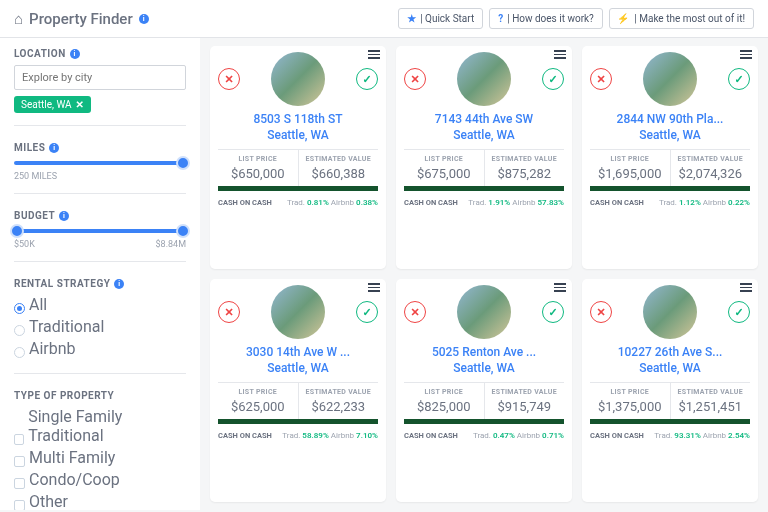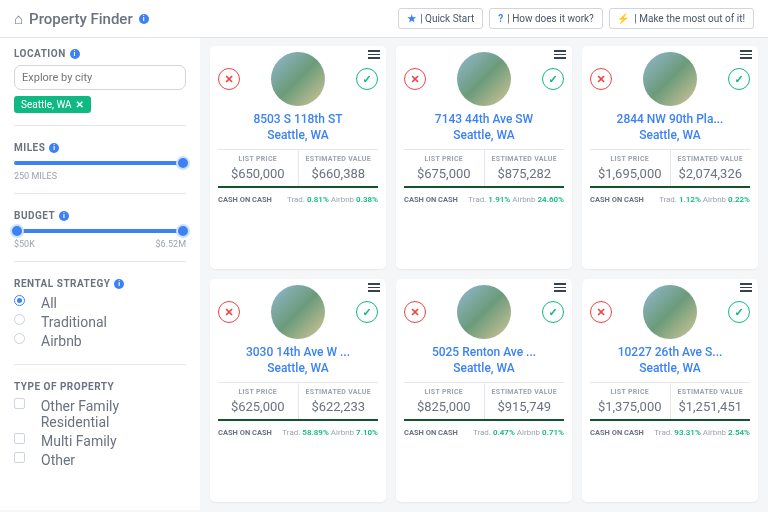"Explore by city" .loc-input { border-radius: 7px -> 2px }
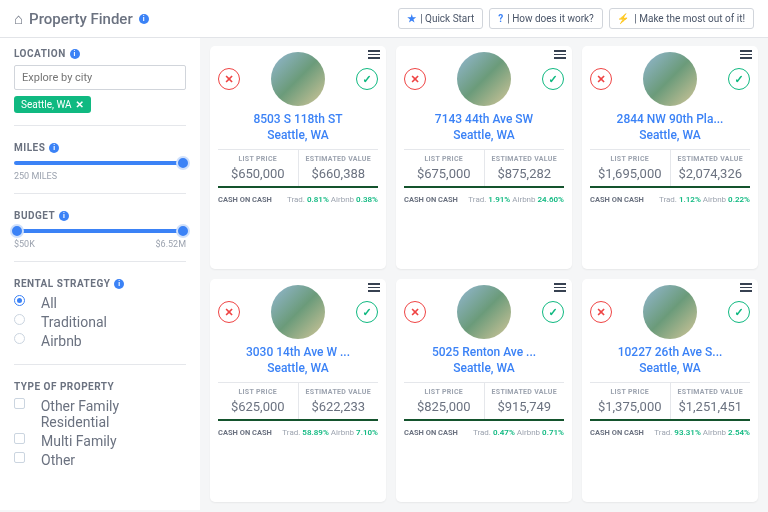"LIST PRICE" .prices { border-bottom: 2px solid #14532d -> 5px solid #14532d }
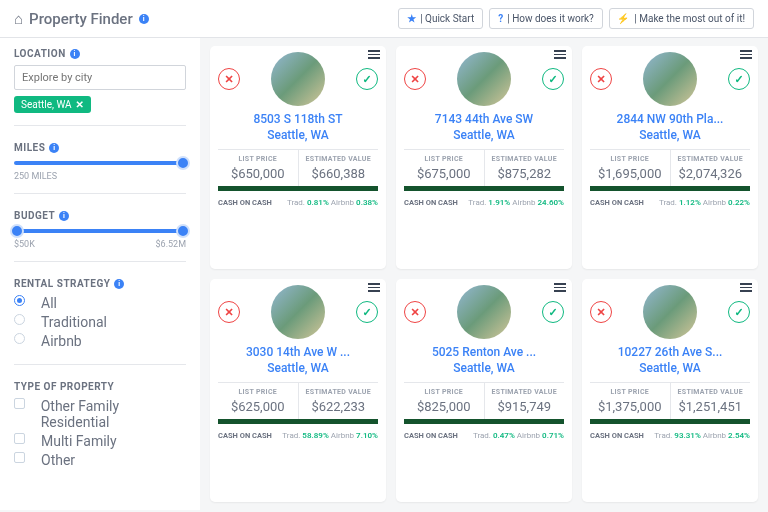"24.60%" b { text: 24.60% -> 57.83% }
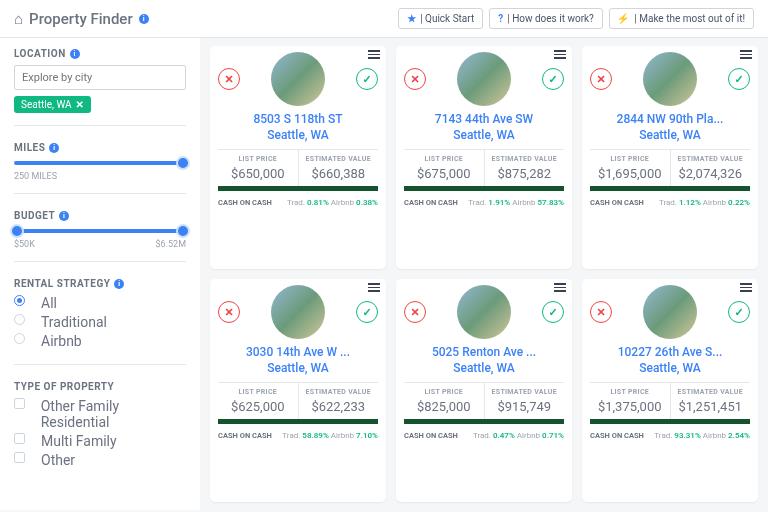"$6.52M" span { text: $6.52M -> $8.84M }
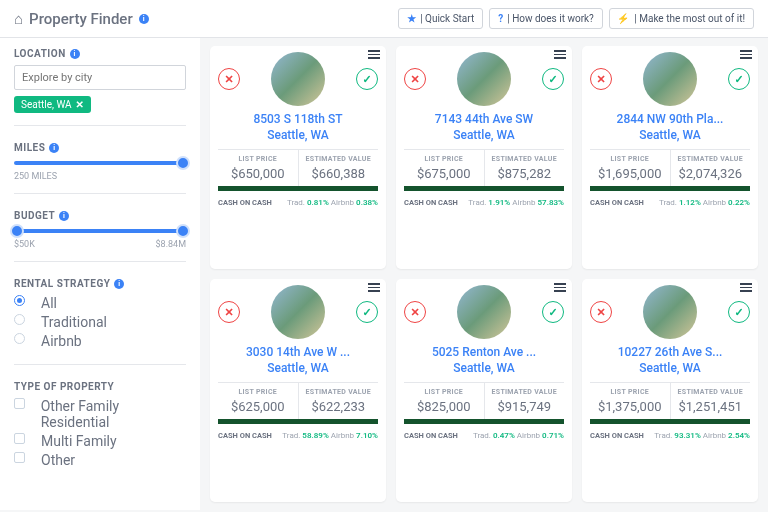"All" .radio-row,.check-row { align-items: flex-start -> flex-end; font-size: 14px -> 16px; gap: 16px -> 4px }
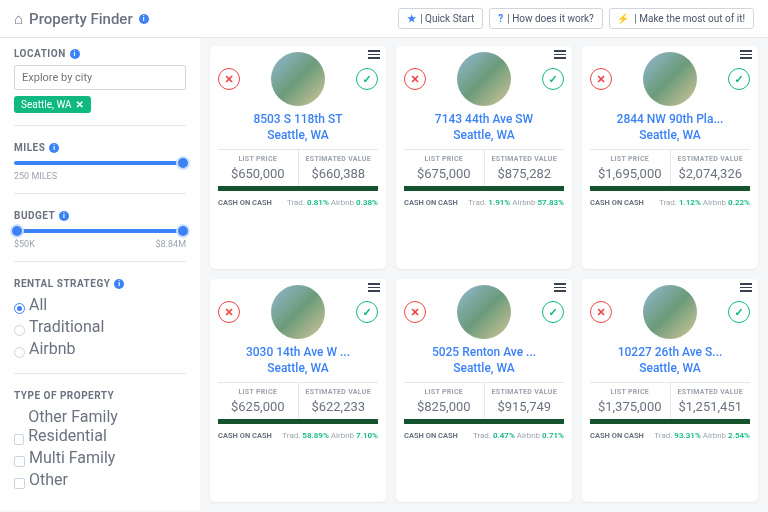"Other Family Residential" span { text: Other Family Residential -> Single Family Traditional }
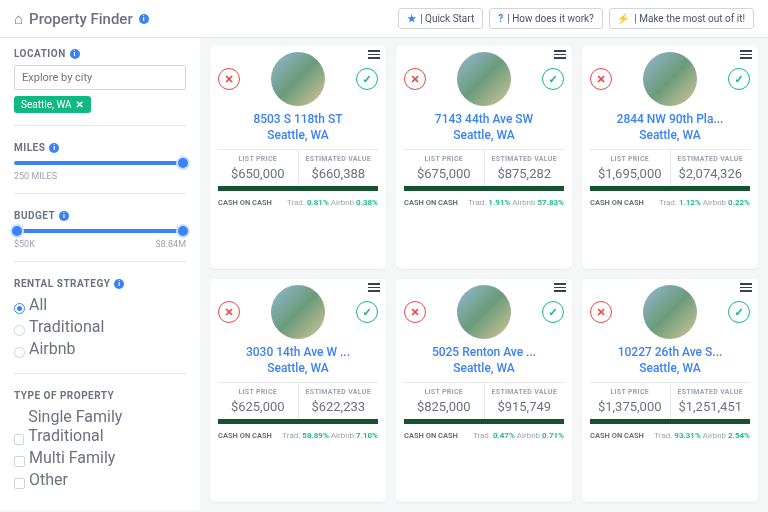"Condo/Coop" div.check-row { html: none -> <div> <span></span> <span>Condo/Coop</span> </div> }
